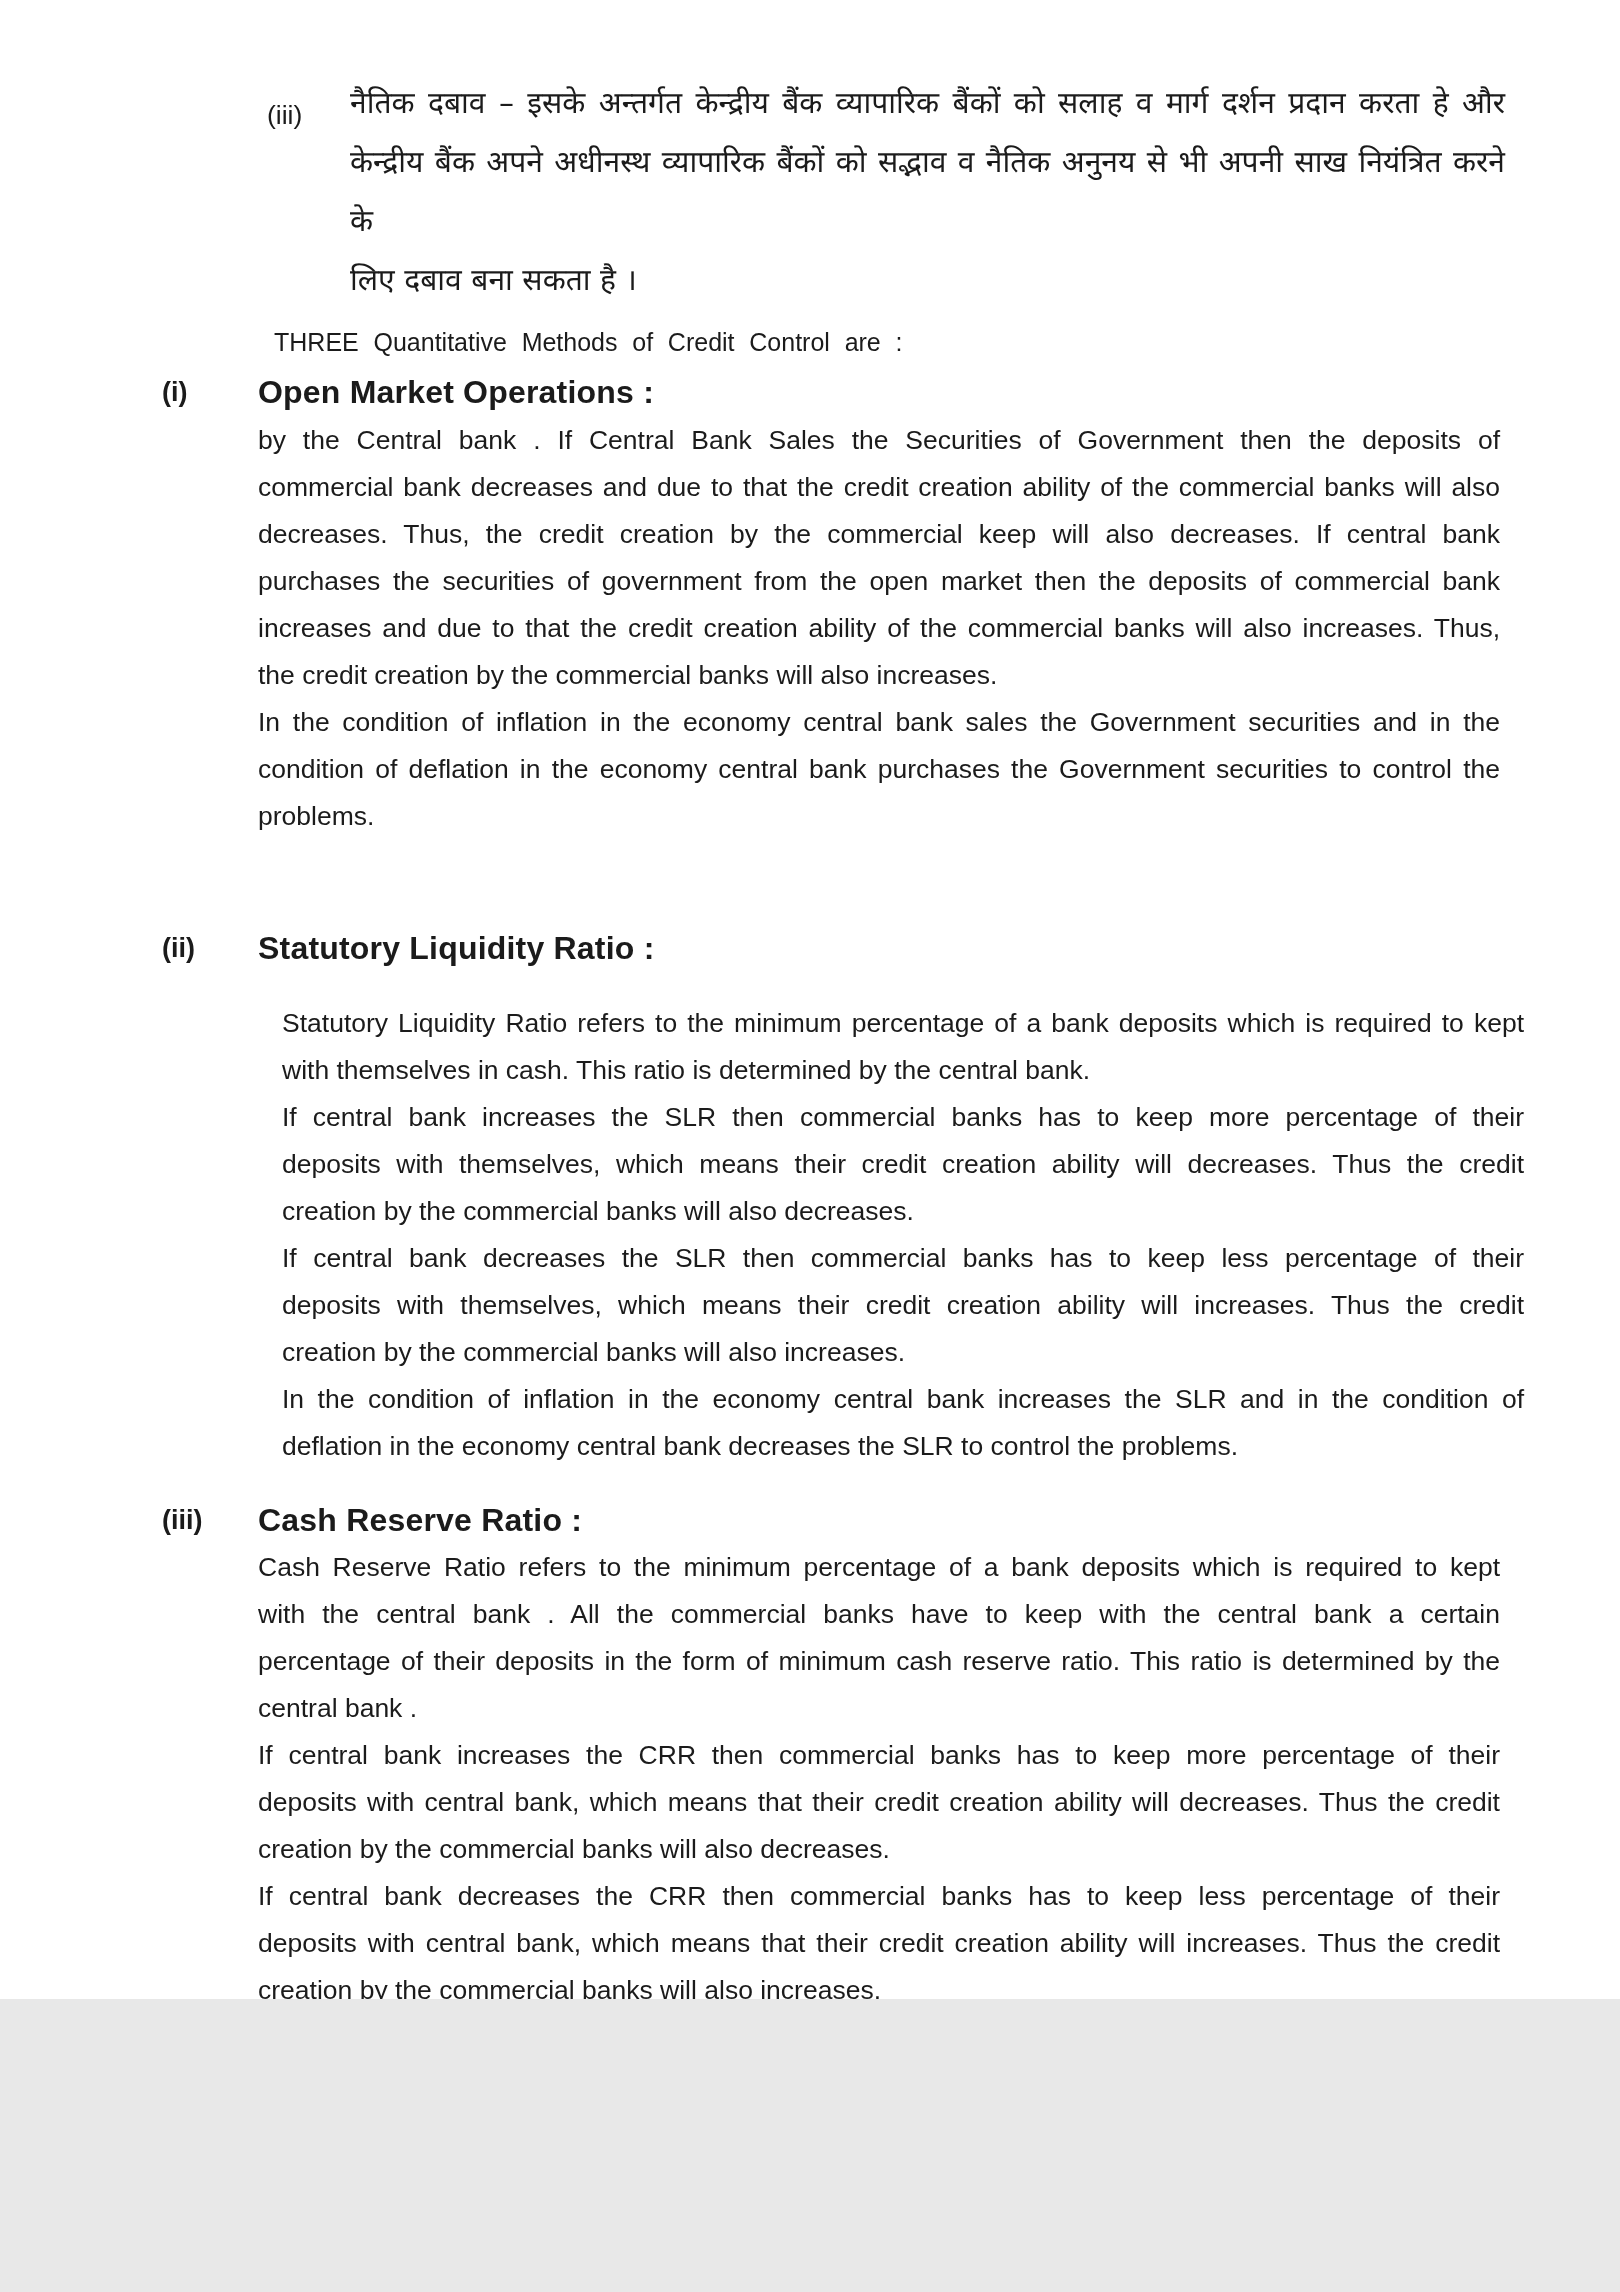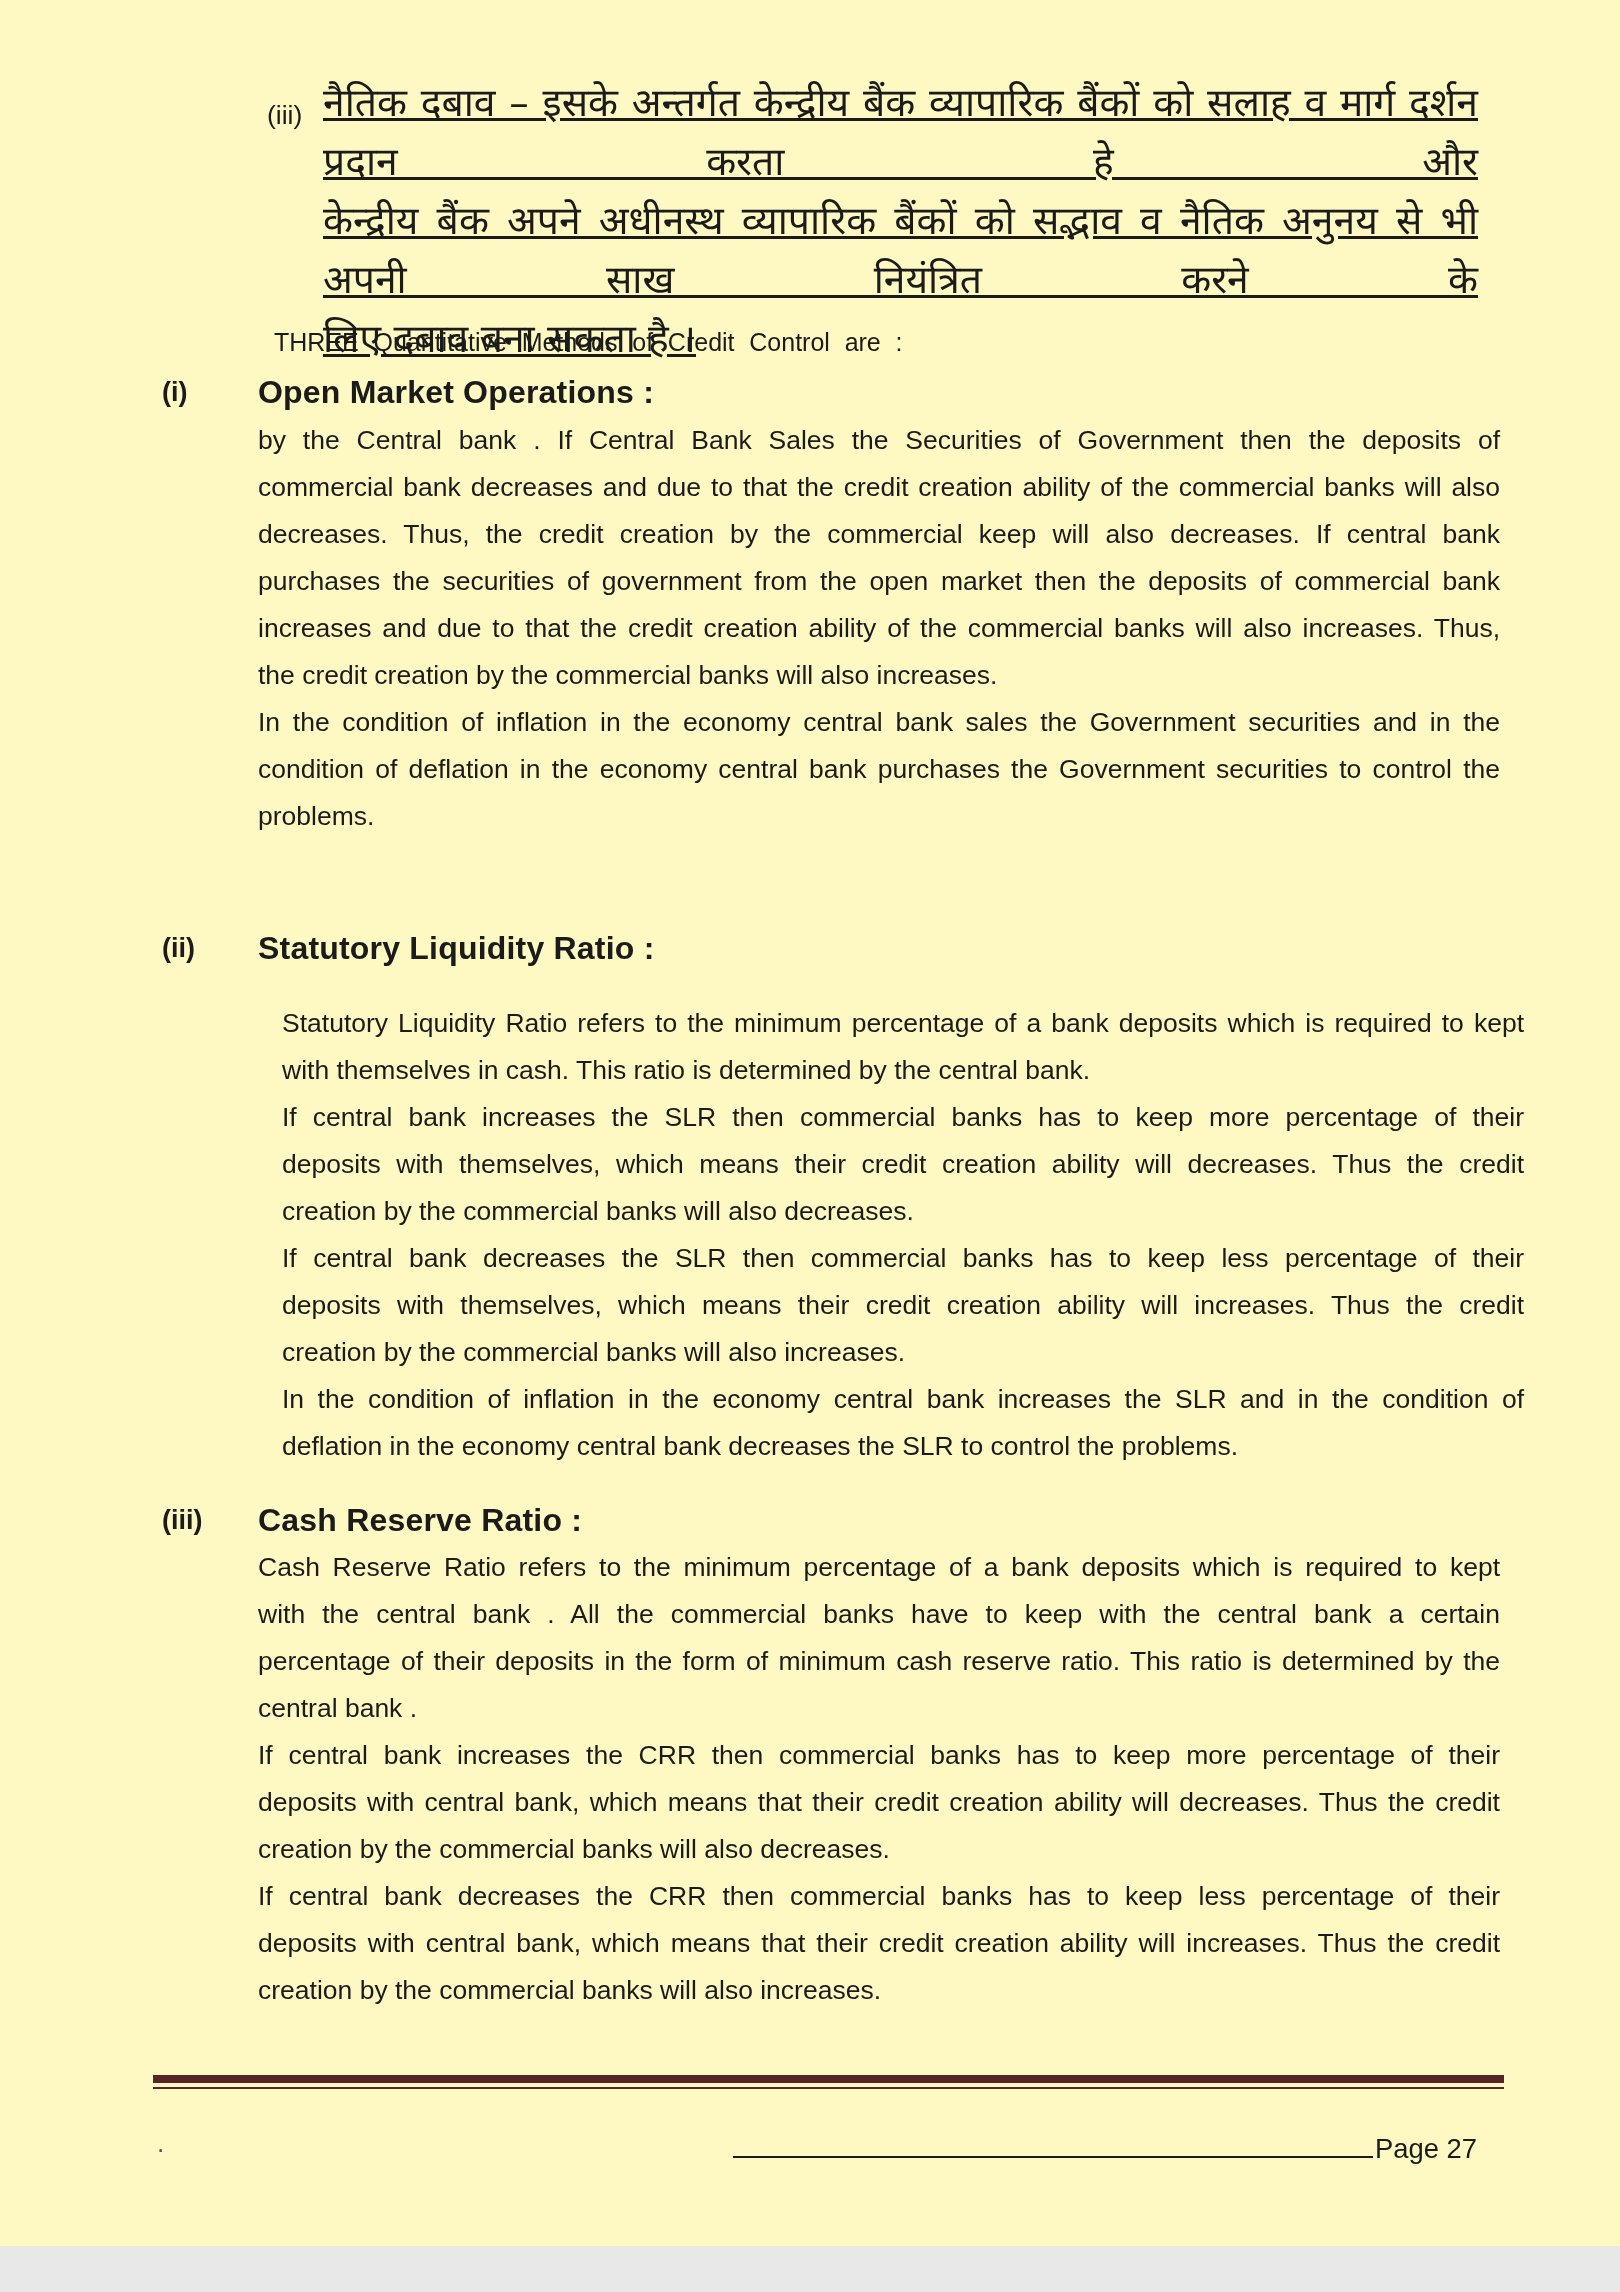"(iii)" .page { background: #fef9c3 -> #ffffff; height: 2246px -> 1999px }
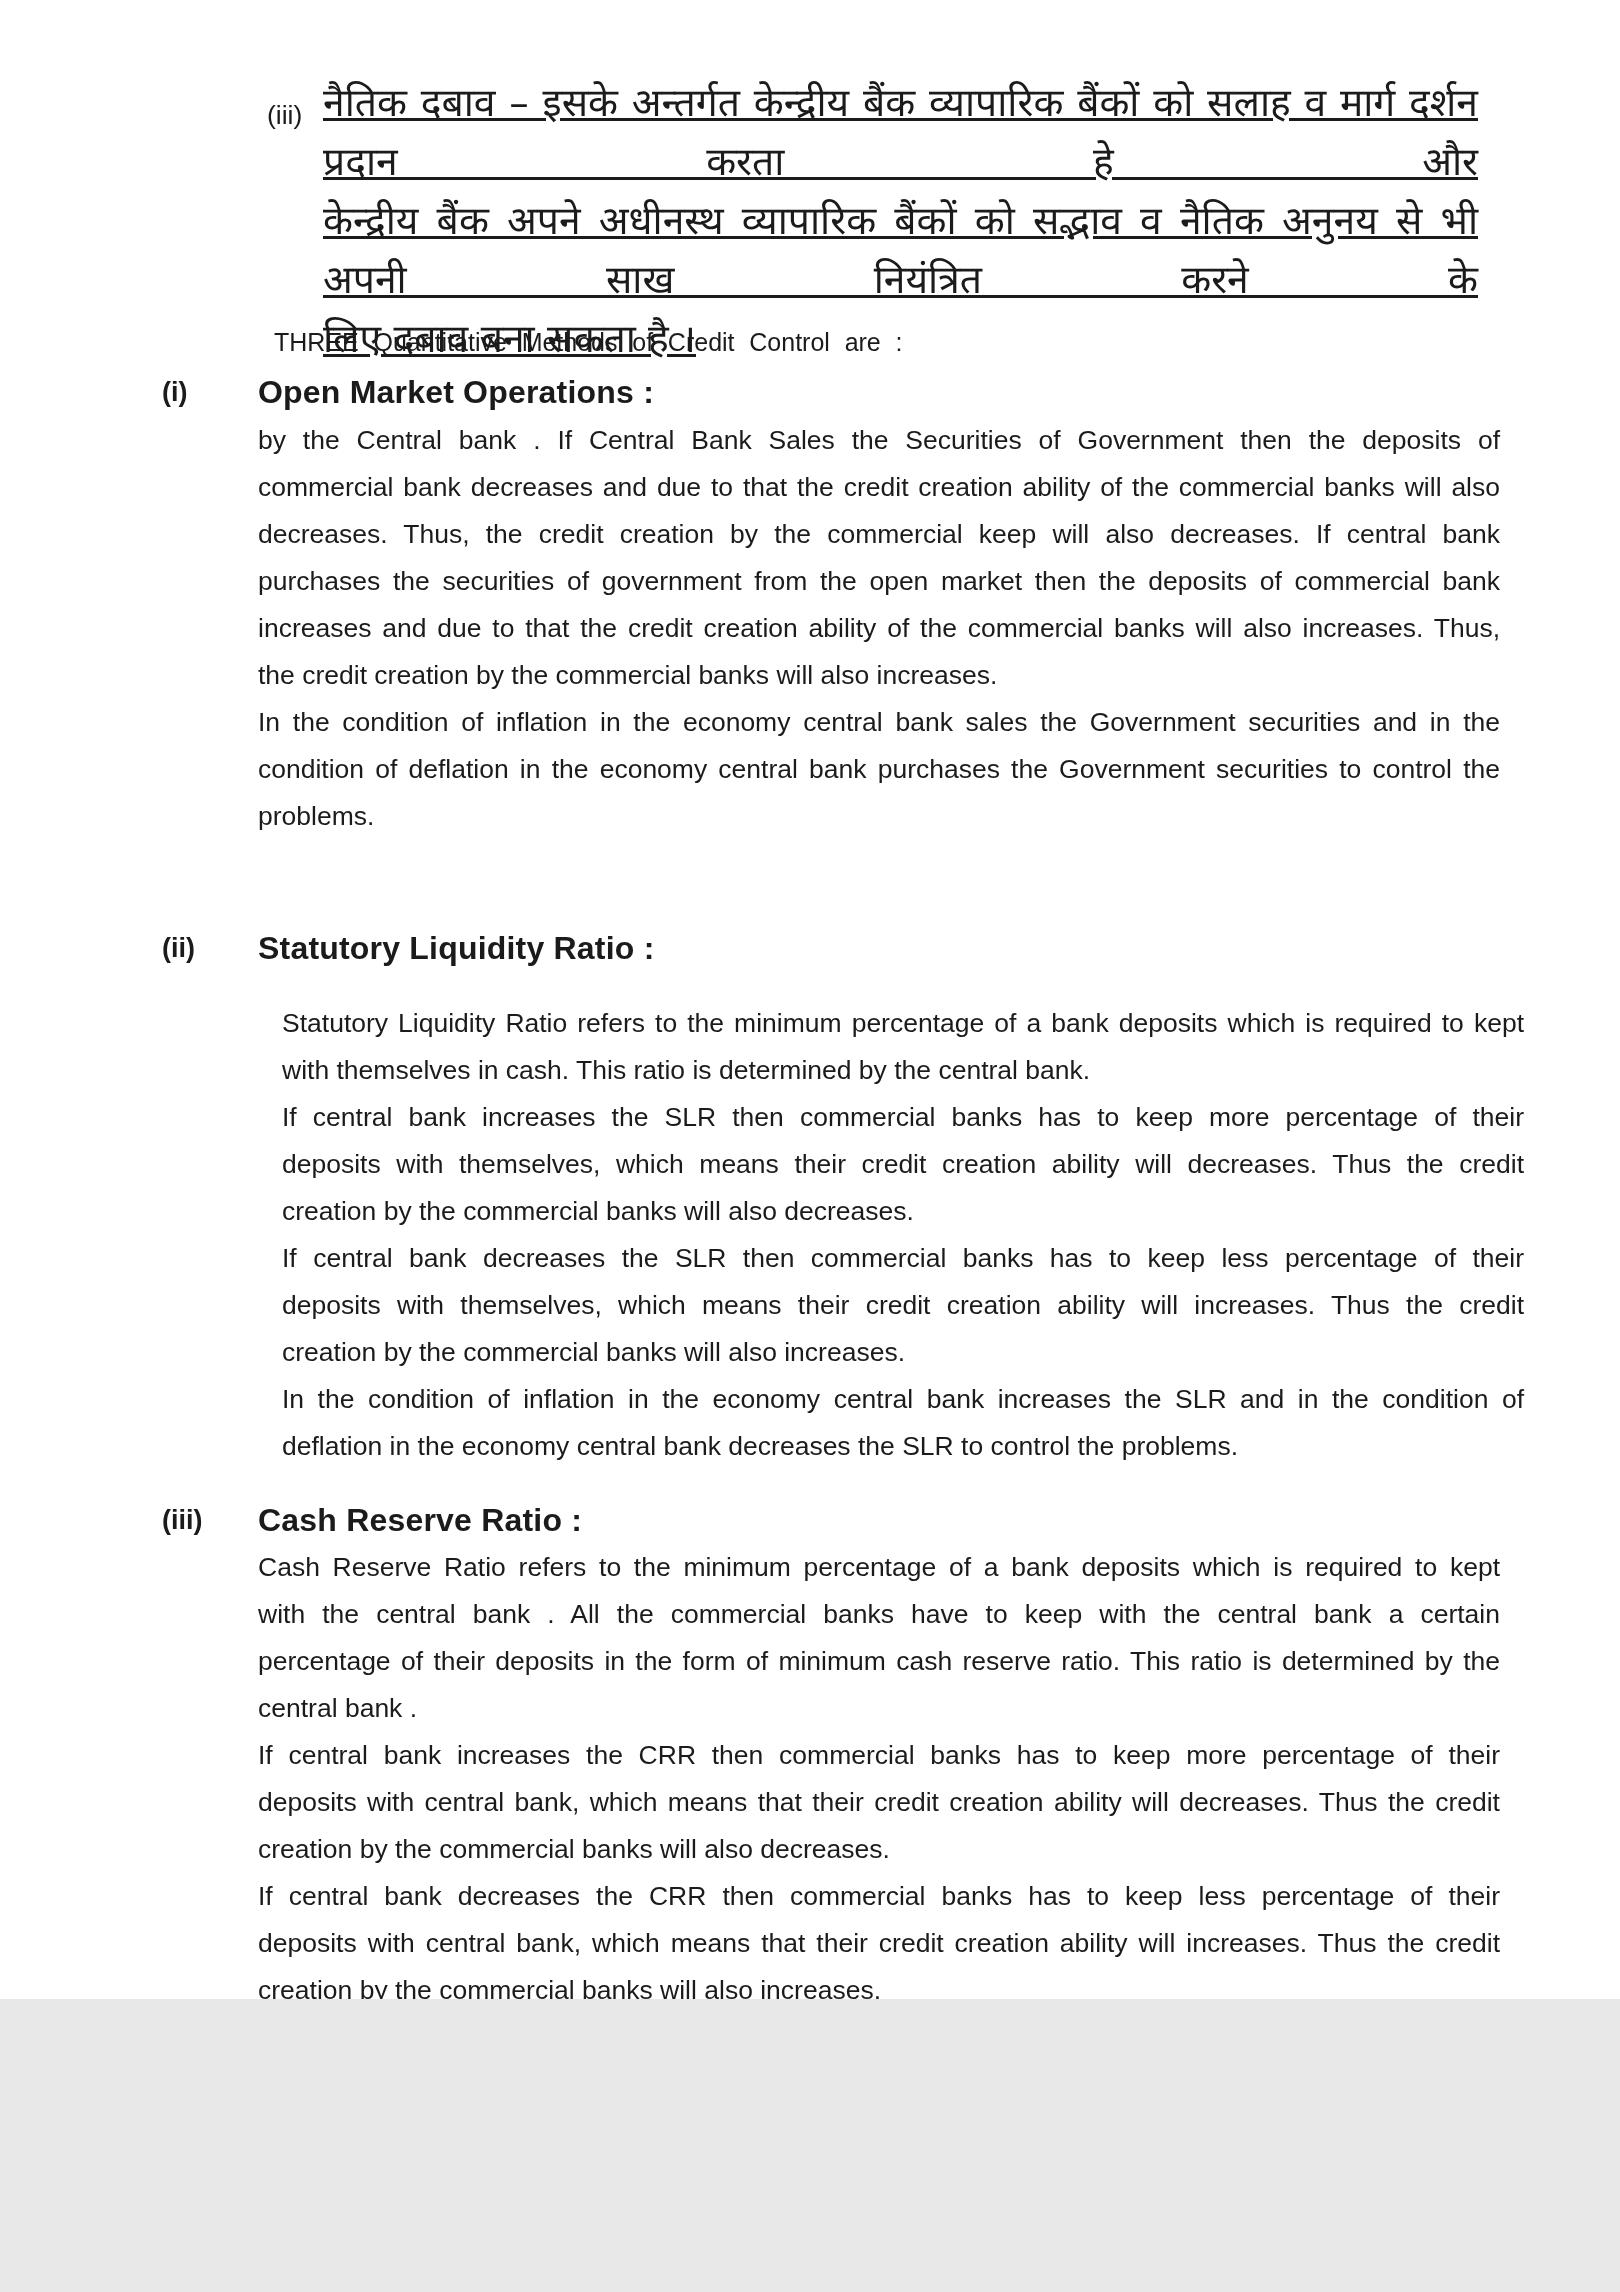"नैतिक दबाव – इसके अन्तर्गत" .hindi-lines { font-size: 39px -> 30px; left: 323px -> 350px; text-decoration: underline -> none }
